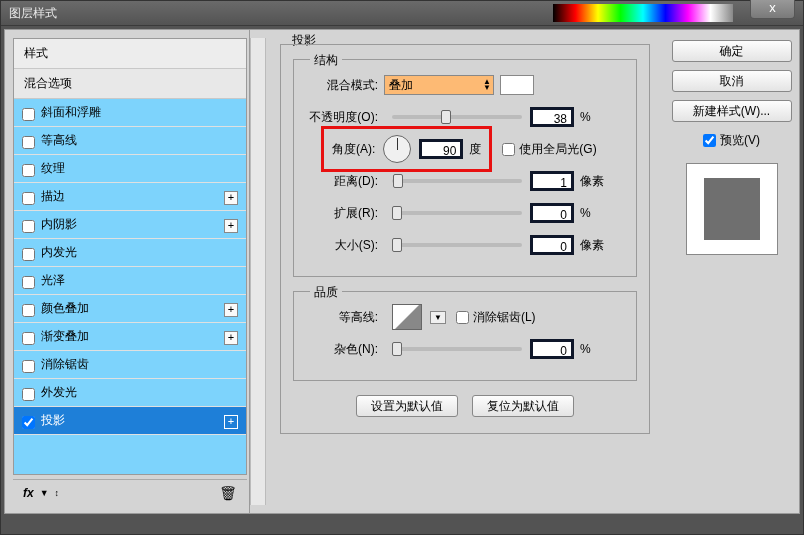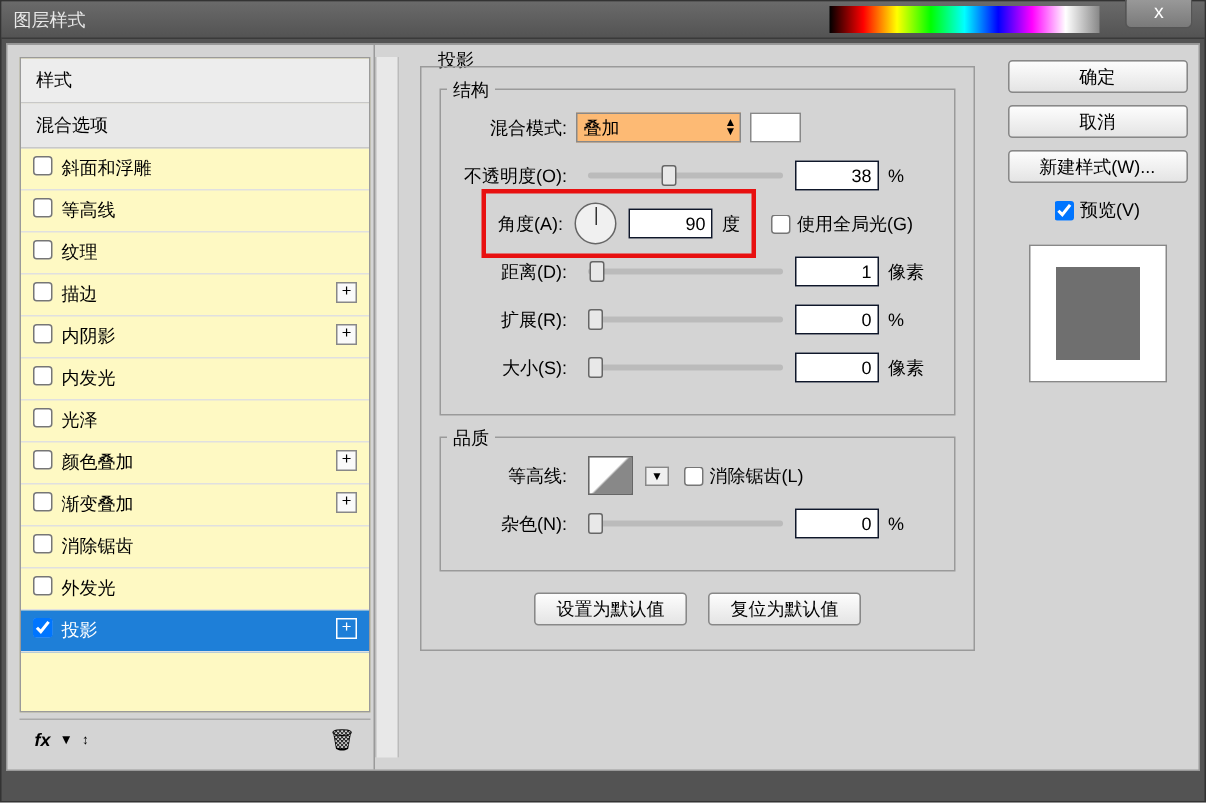"样式" .styles-list { background: #fef9c3 -> #7dd3fc }
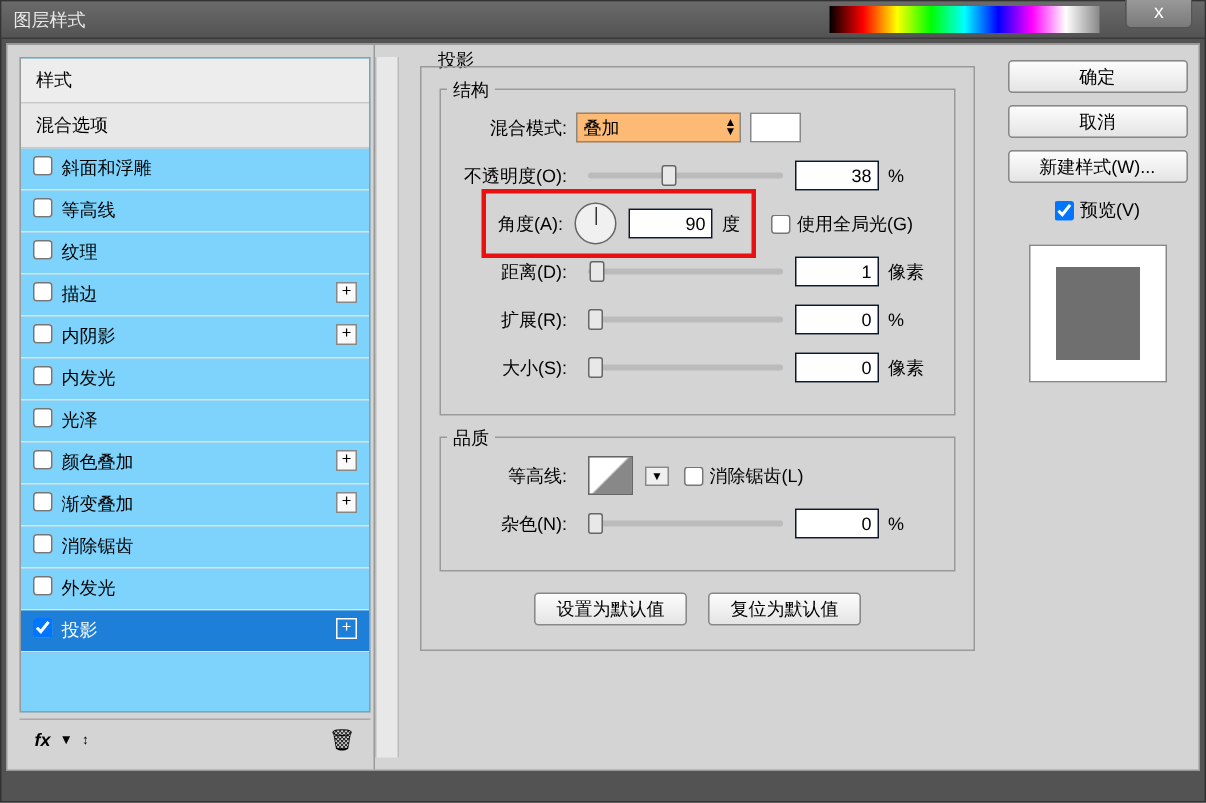"结构" .sub-title { left: 4px -> 16px }
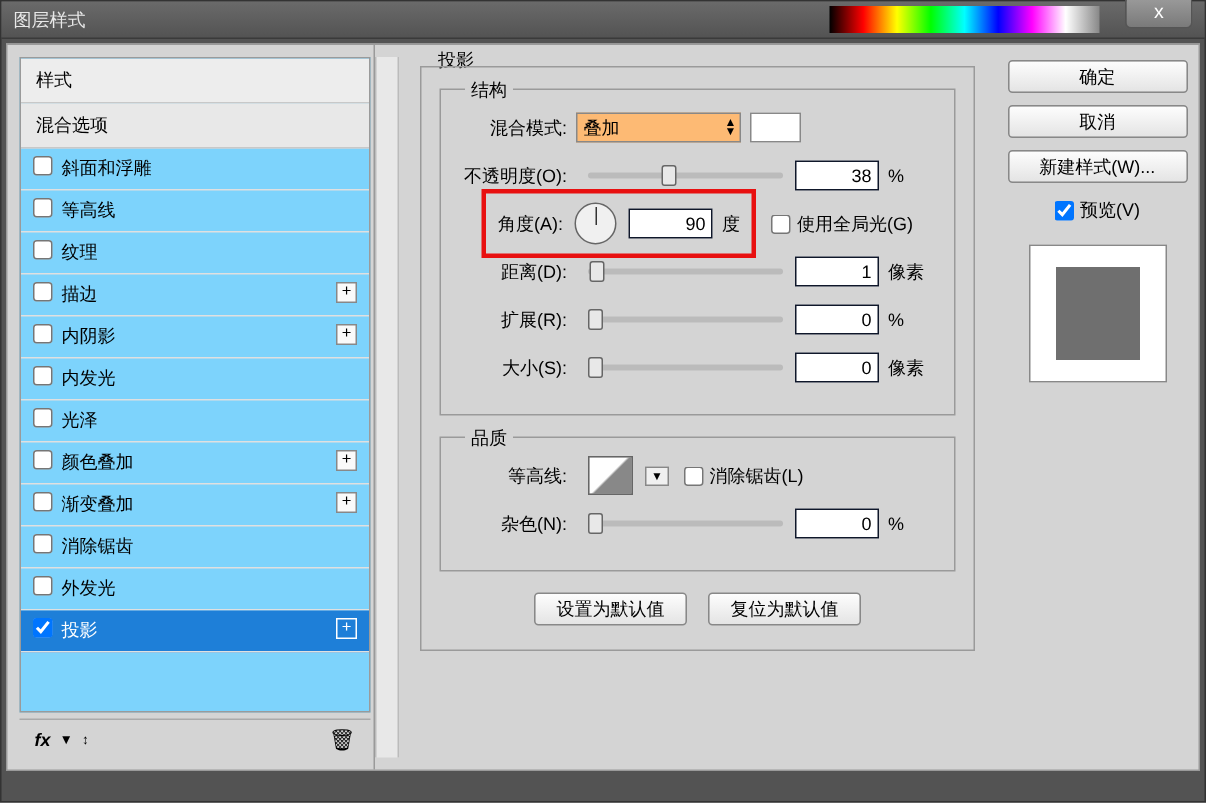"斜面和浮雕" .list-item { align-items: flex-start -> flex-end }
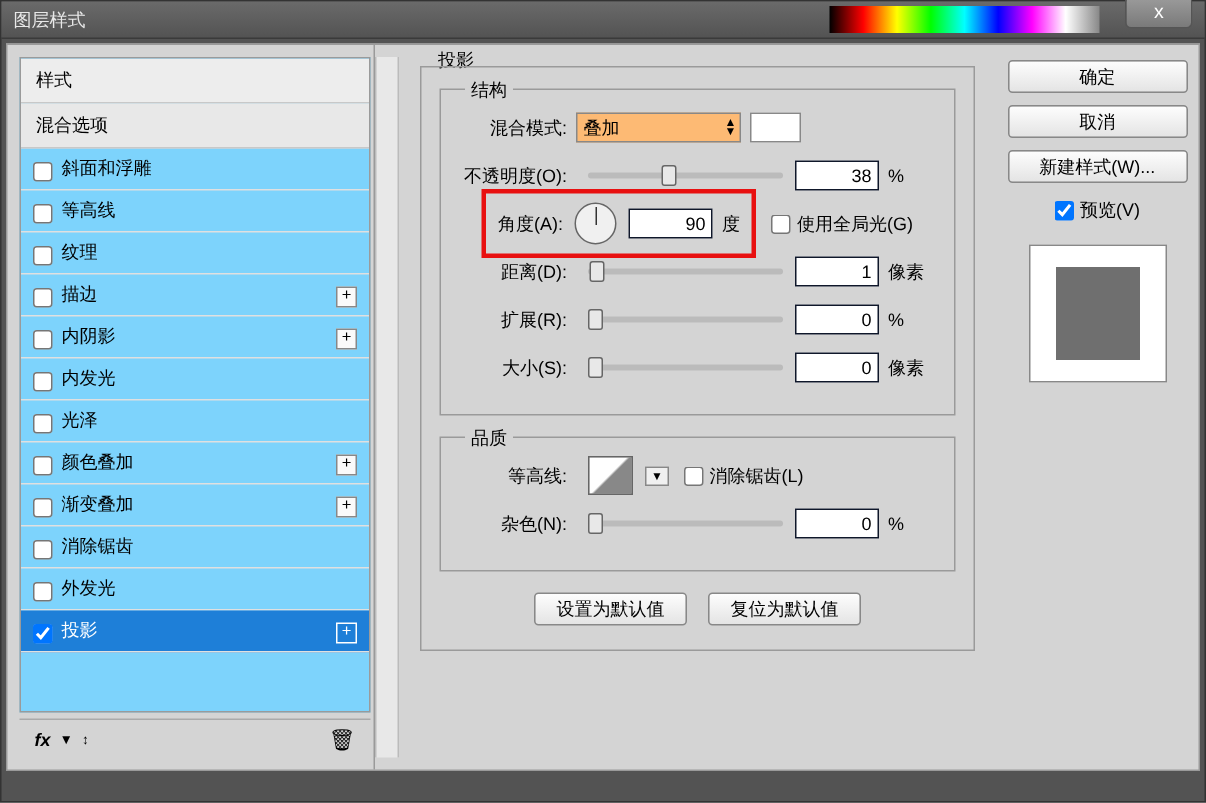"38" .num-input { border: 1px solid #0f172a -> 3px solid #0f172a; width: 56px -> 44px }
